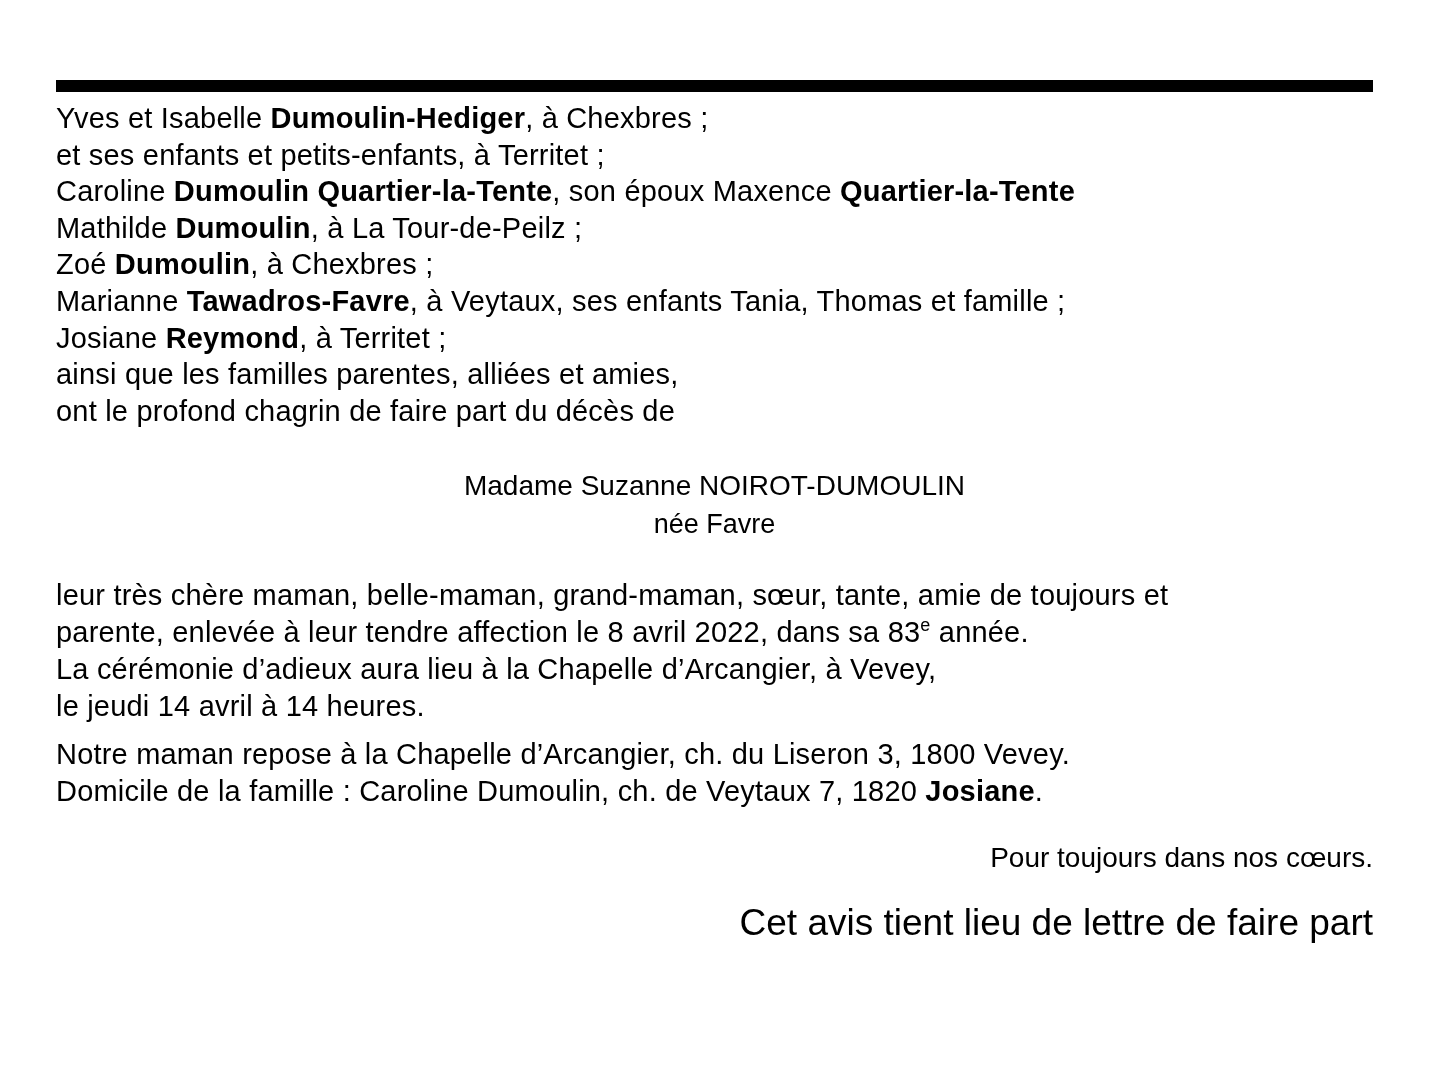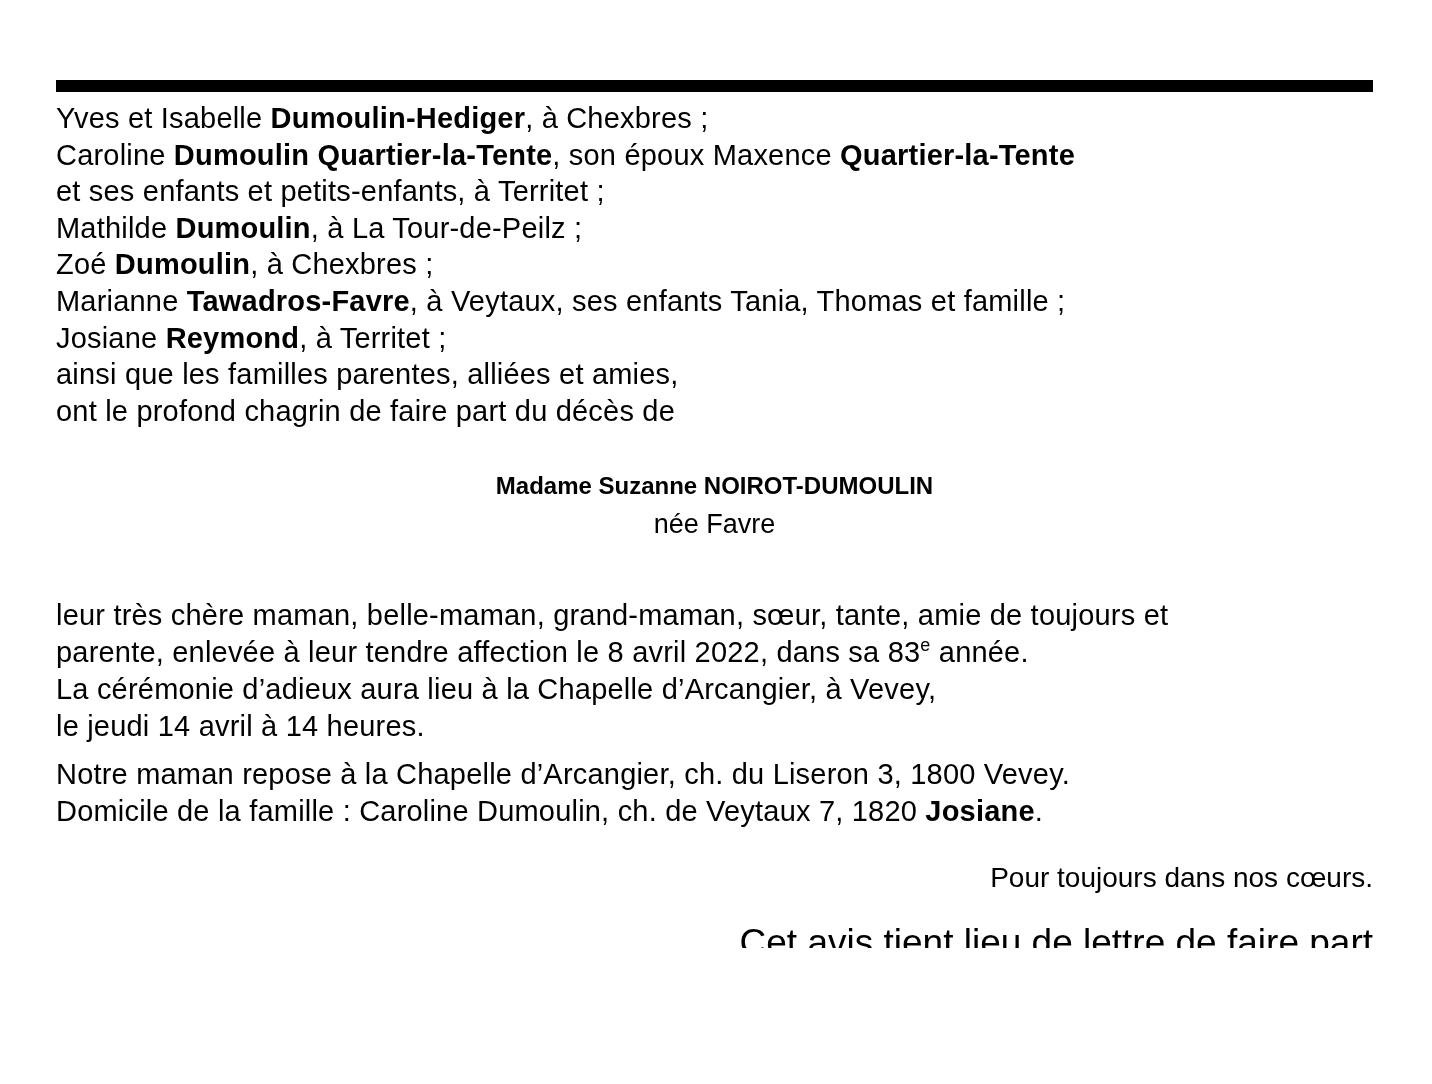"Caroline Dumoulin Quartier-la-Tente, son" div { order: before "et ses enfants et petits-enfants," -> after "et ses enfants et petits-enfants," }
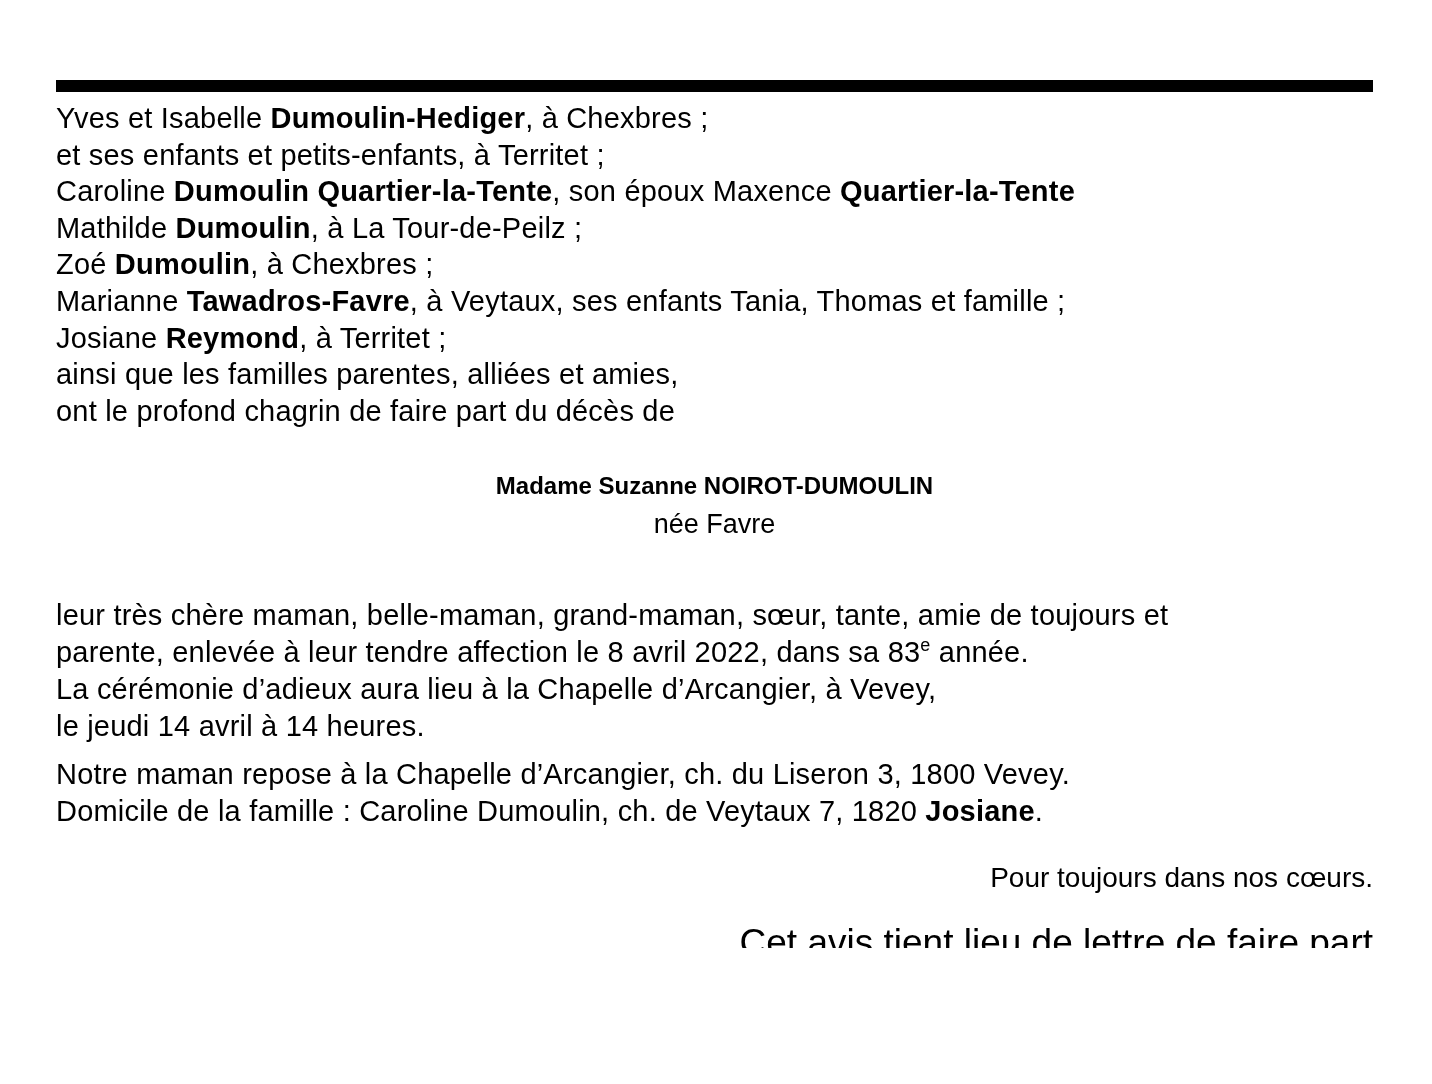"Madame Suzanne NOIROT-DUMOULIN" .title { font-size: 24px -> 28px; font-weight: bold -> normal }
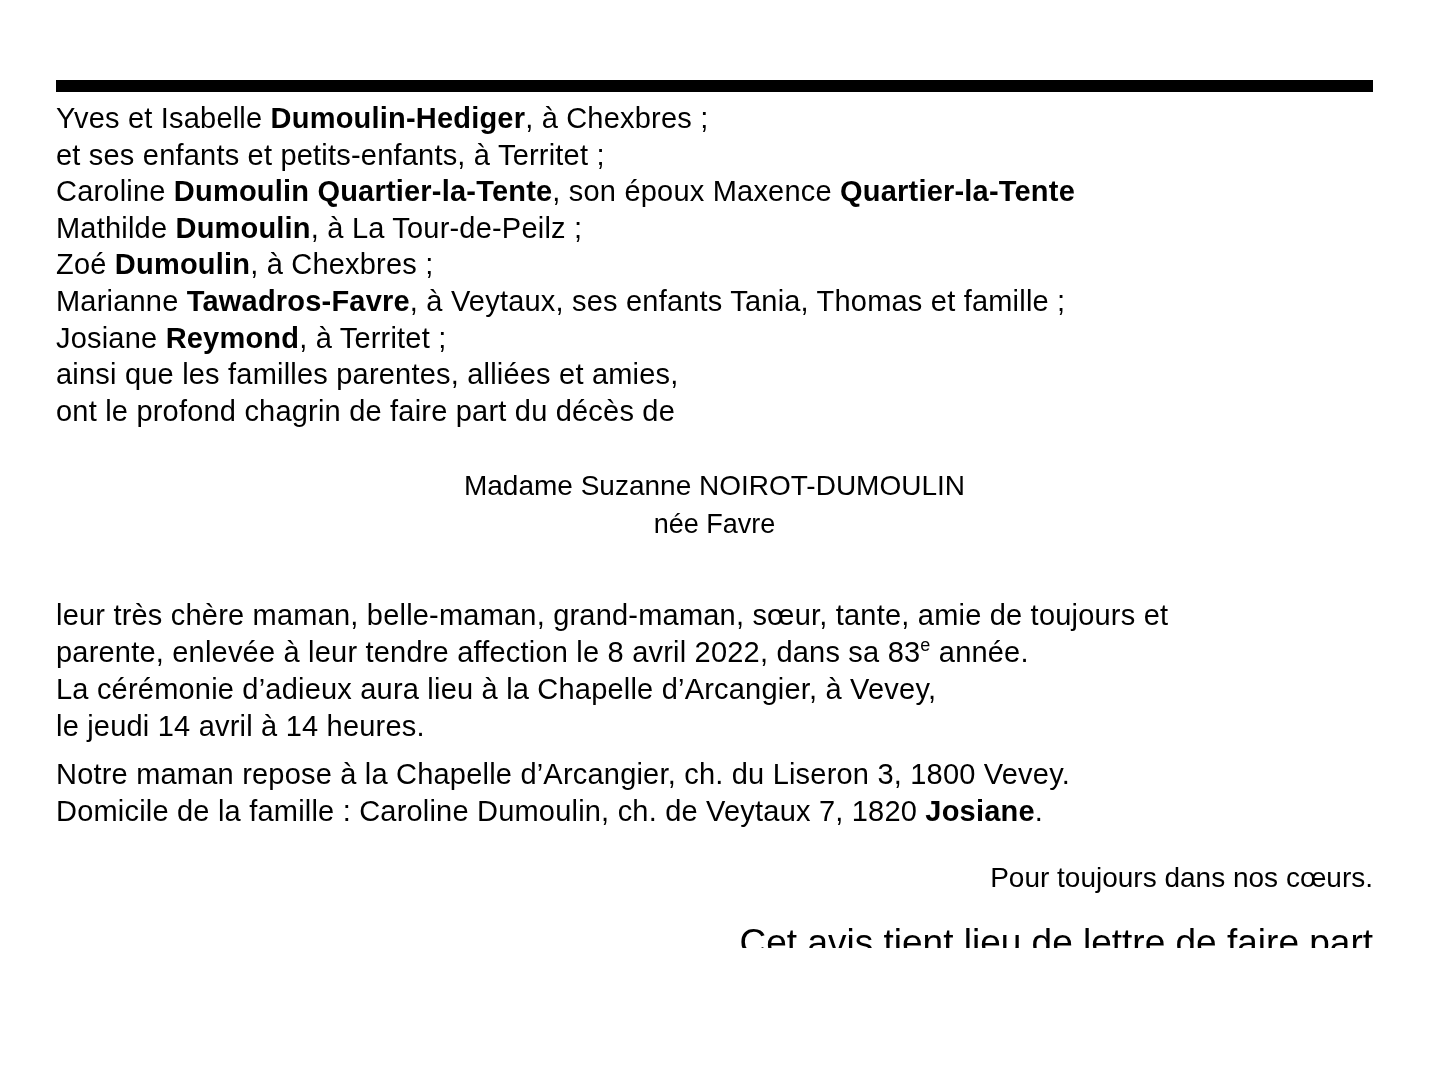"leur très chère maman, belle-maman," .tribute { margin-top: 56px -> 36px }
